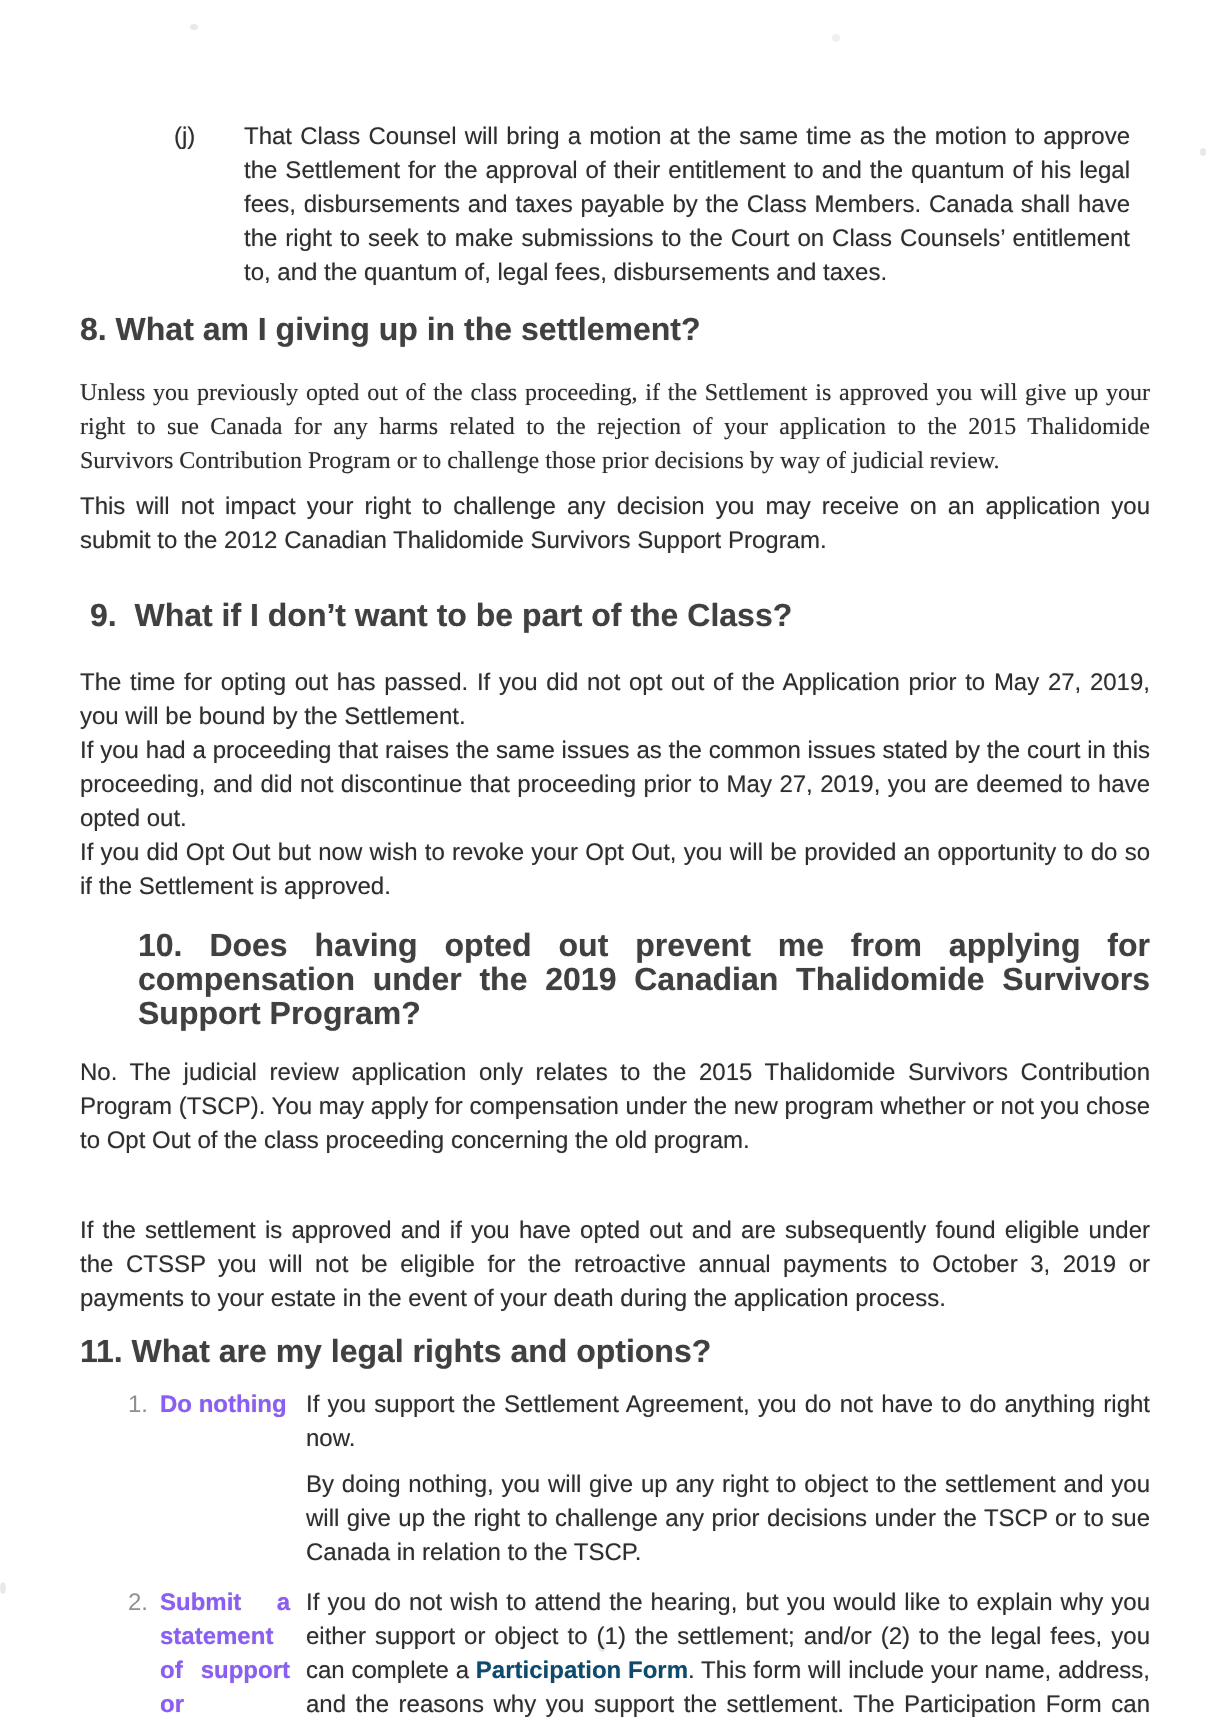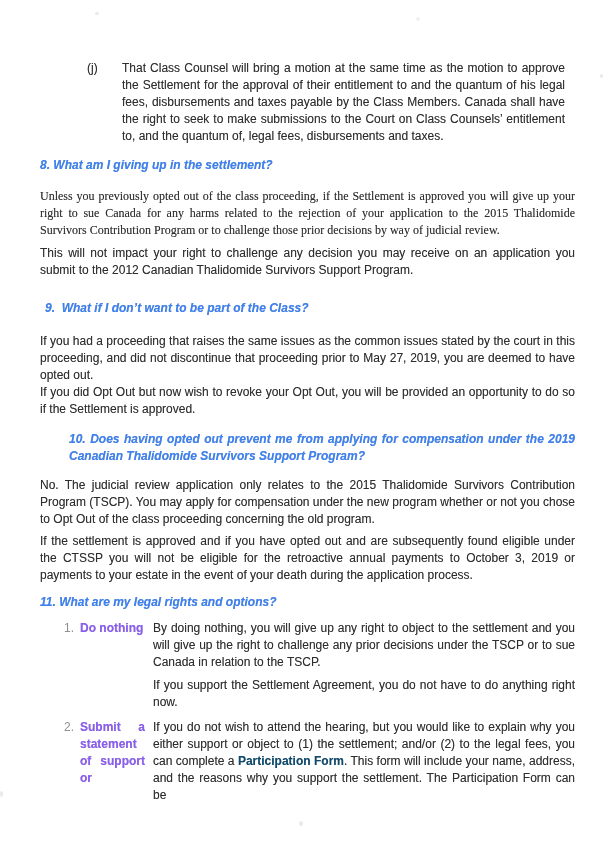"8. What am I giving" h2 { color: #3b82f6 -> #404040; font-size: 12px -> 16px; font-style: italic -> none }
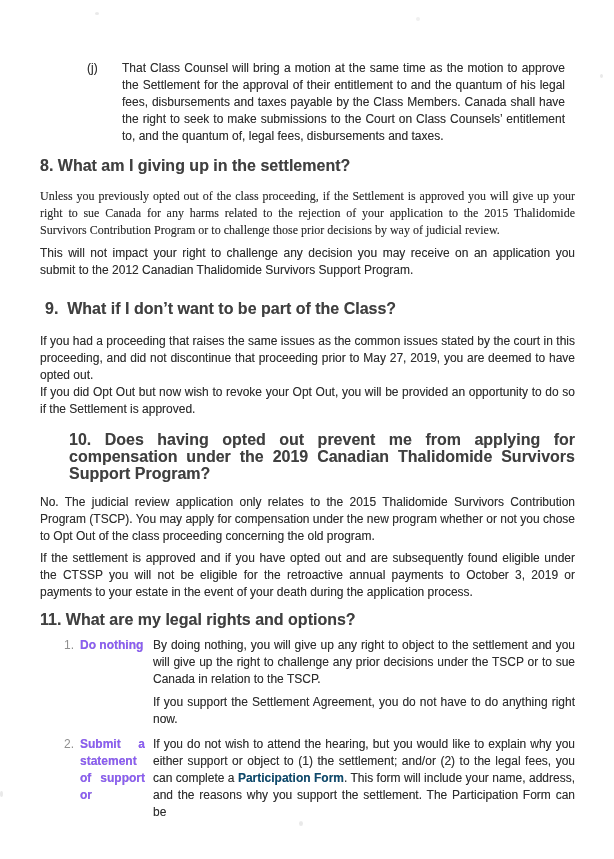"The time for opting out" p { html: none -> <p>The time for opting out has passed. If you did not opt out of the Application prior to May 27, 2019, you will be bound by the Settlement.</p> }
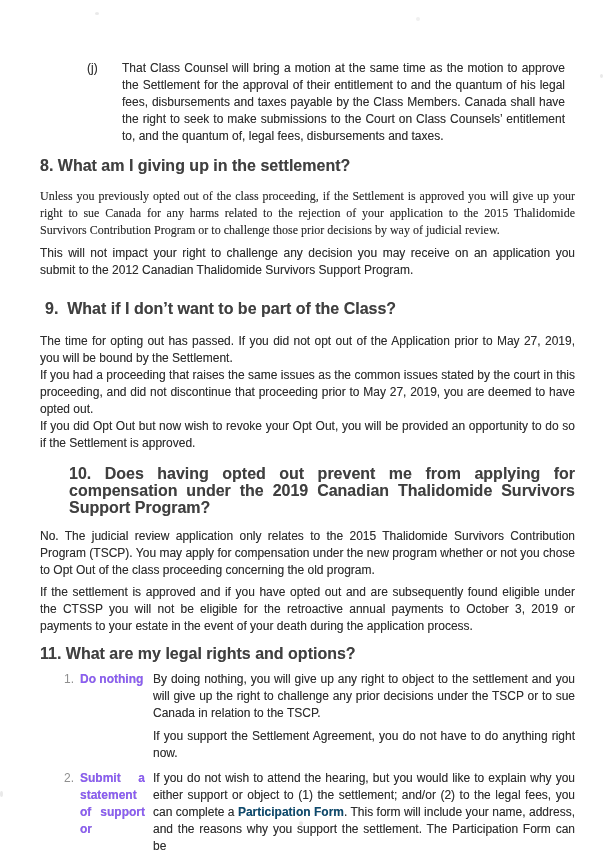"No. The judicial review application" .s10p1 { margin-bottom: 5px -> 28px }
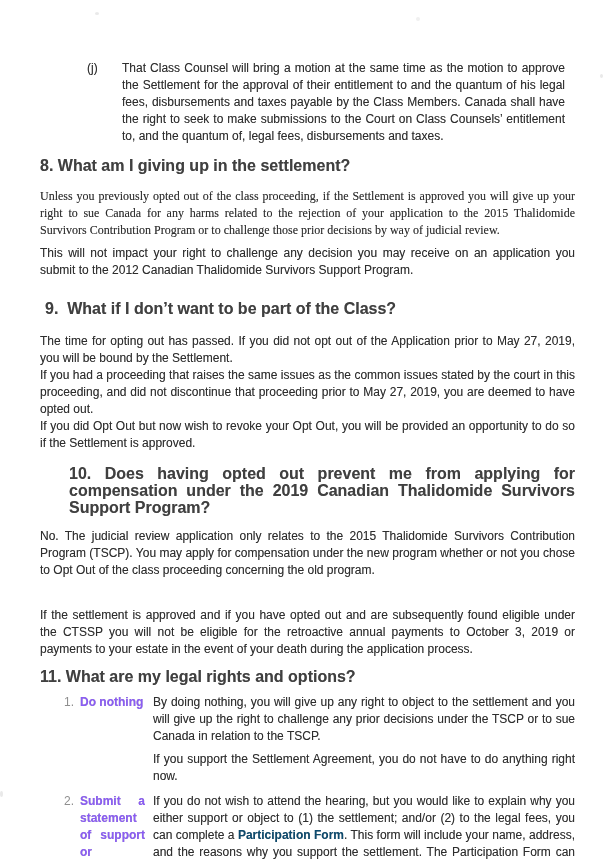"By doing nothing, you will" p { order: before "If you support the Settlement" -> after "If you support the Settlement" }
